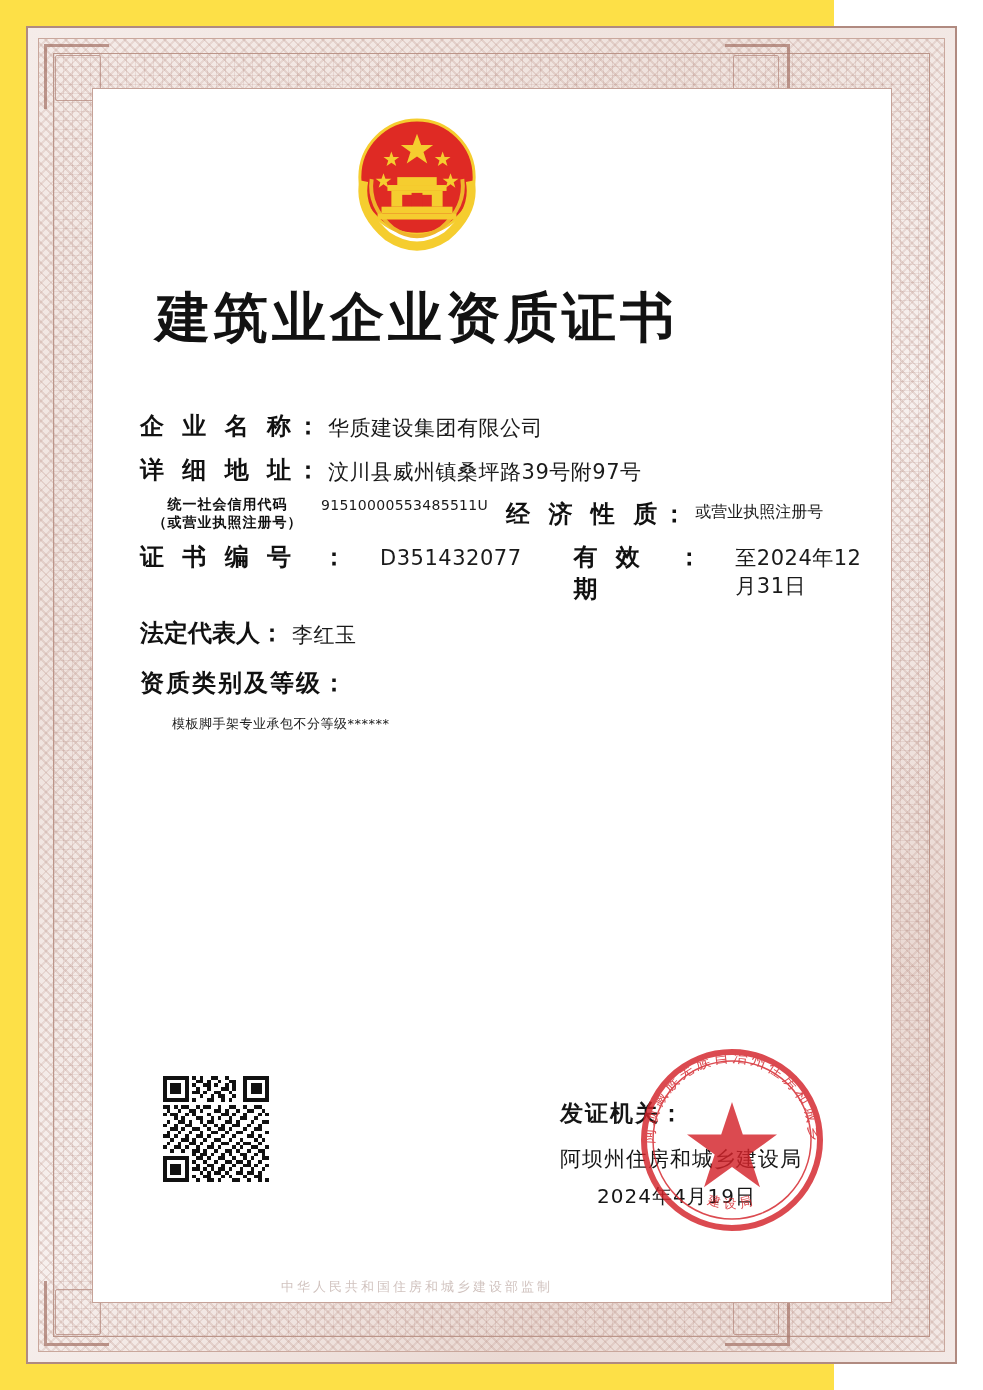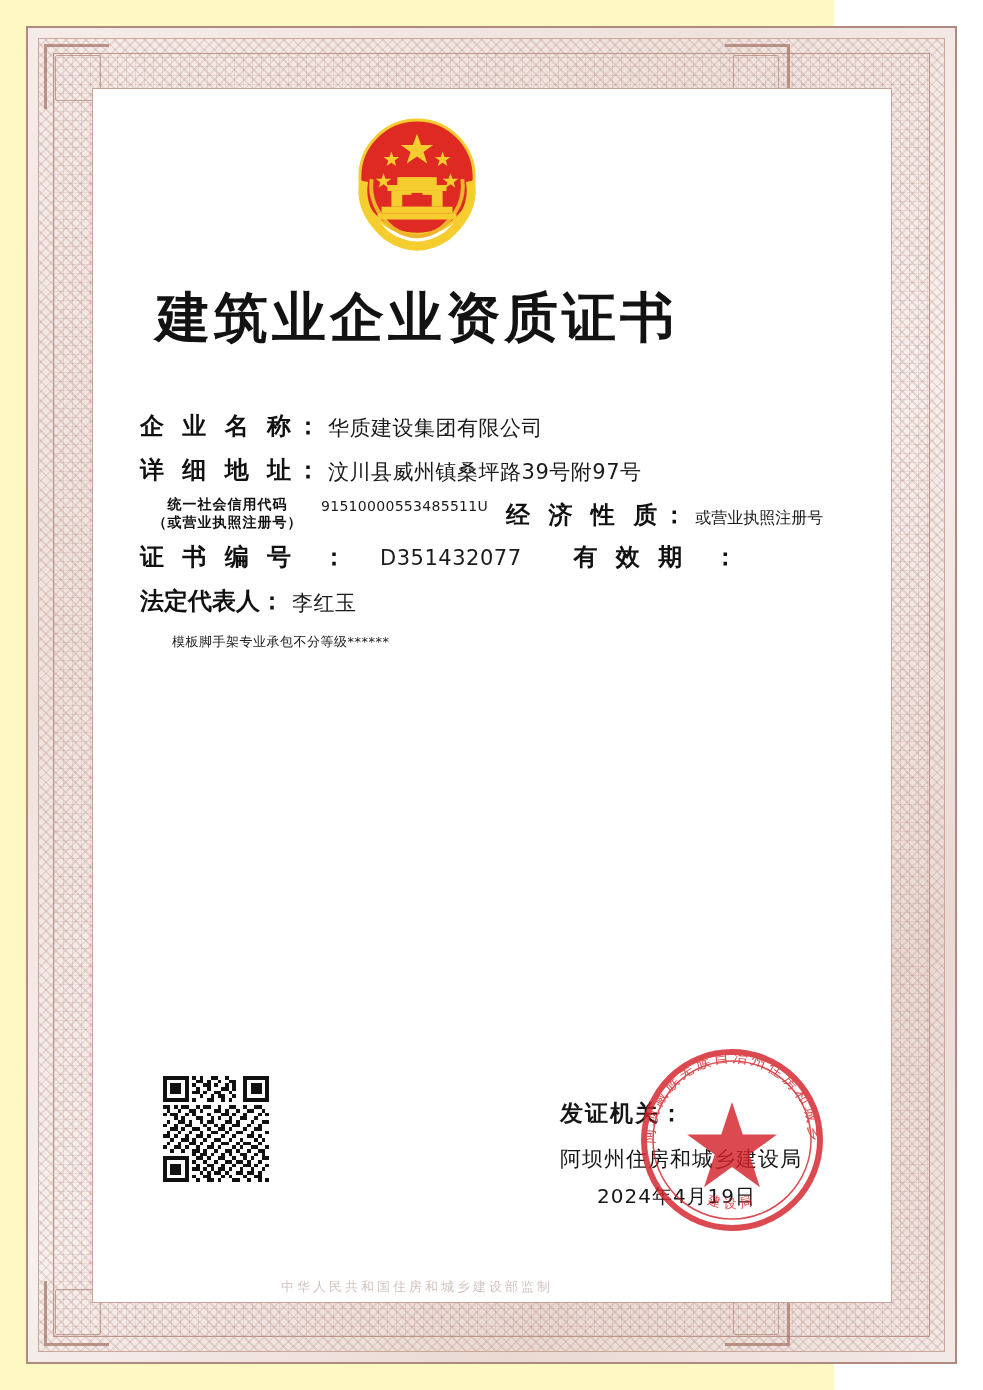"建筑业企业资质证书" .page { background: #fef9c3 -> #fde047 }
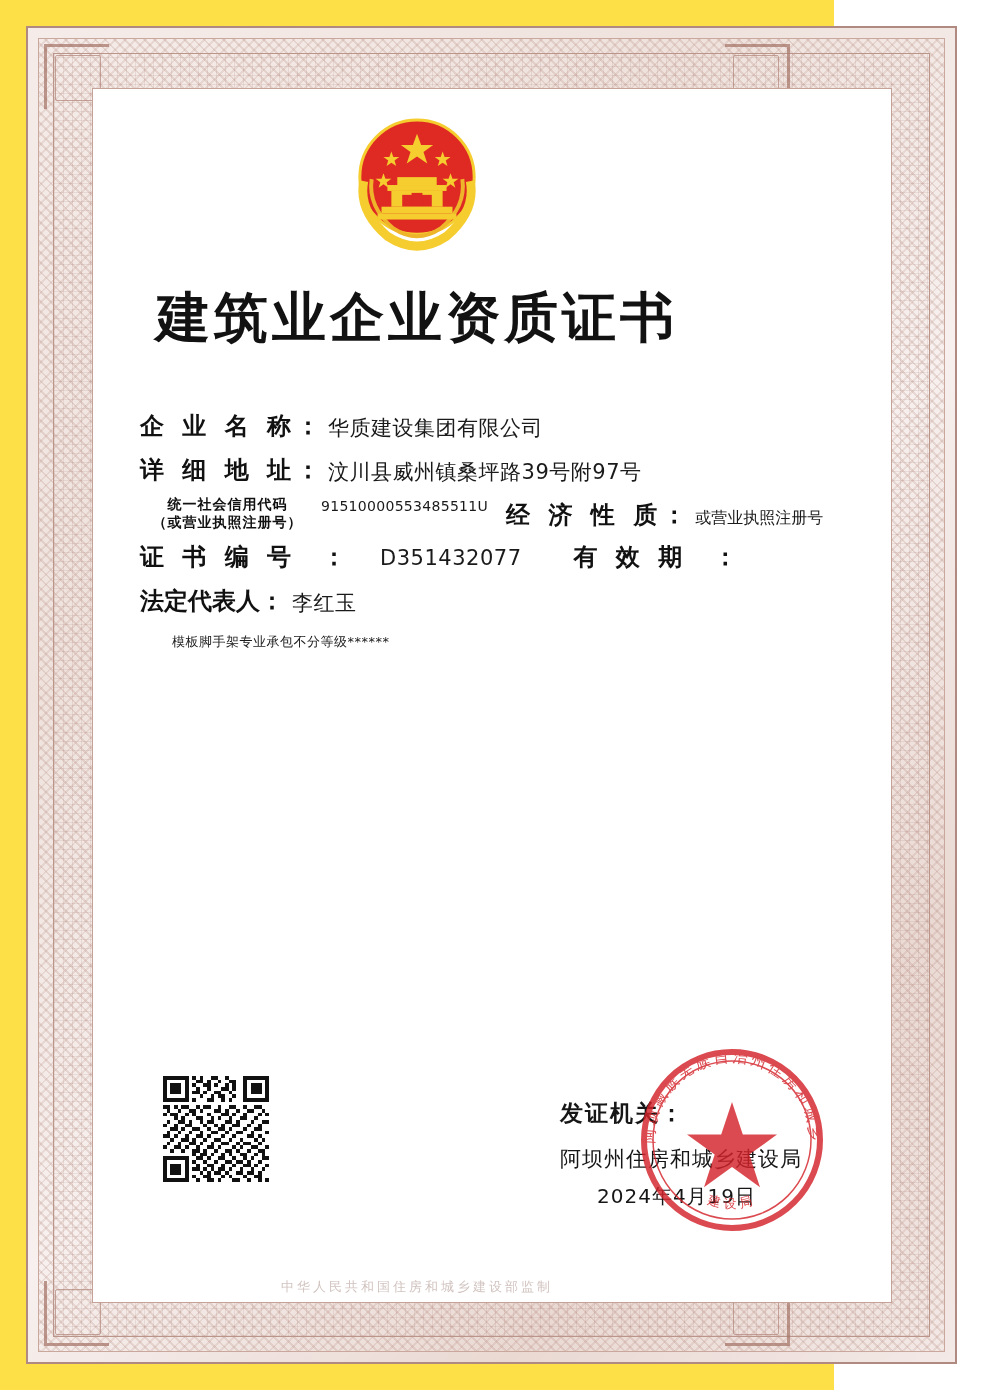"统一社会信用代码" .row-credit { align-items: flex-end -> center }
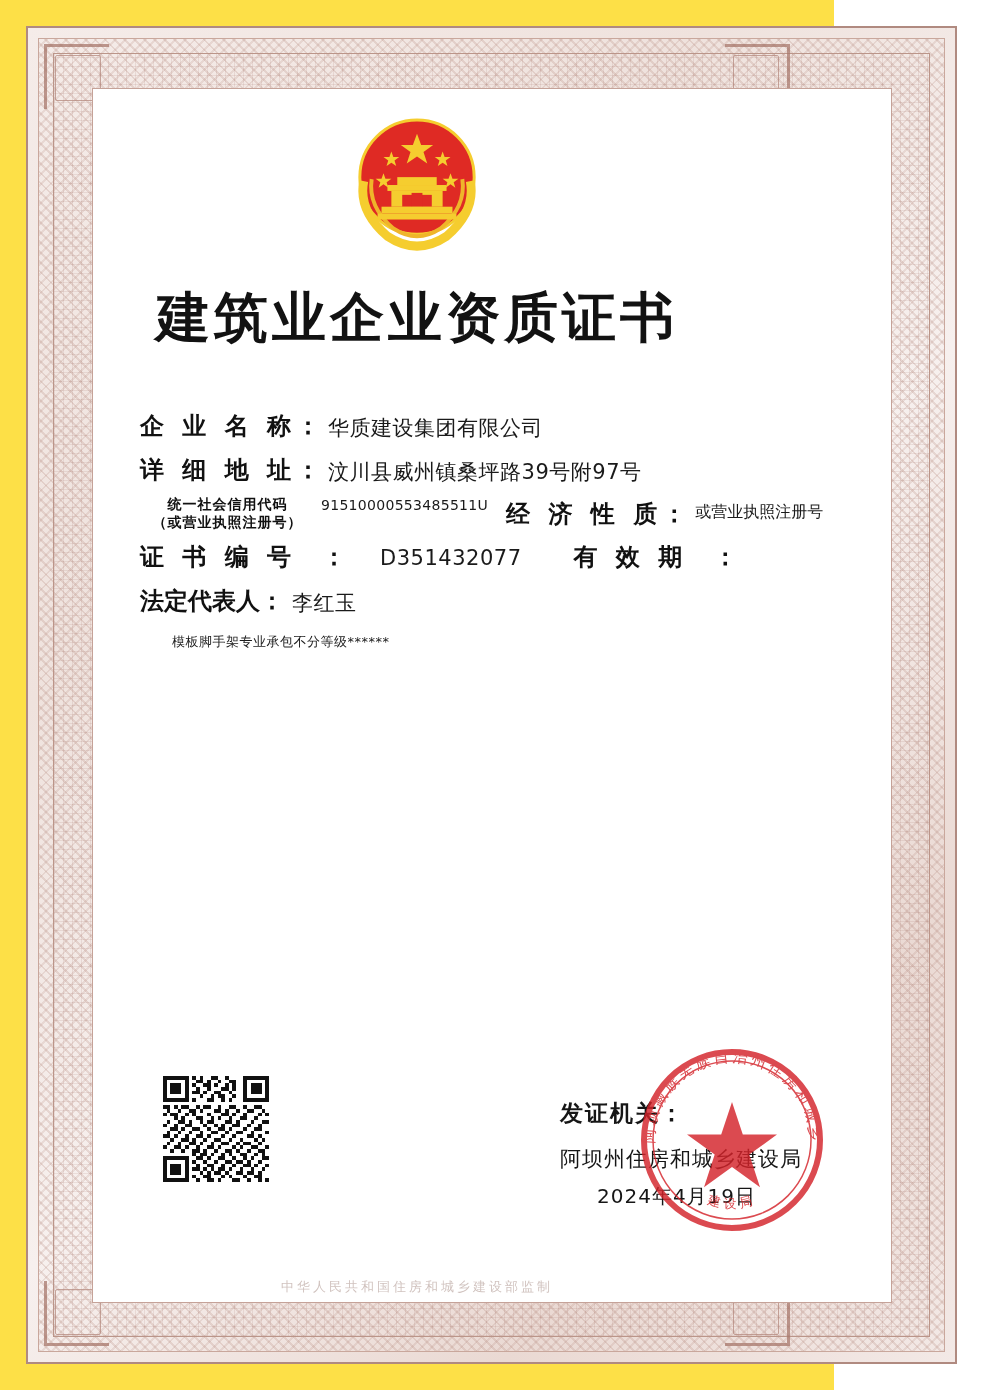"至2024年12月31日" span.f-value { html: none -> <span>至2024年12月31日</span> }
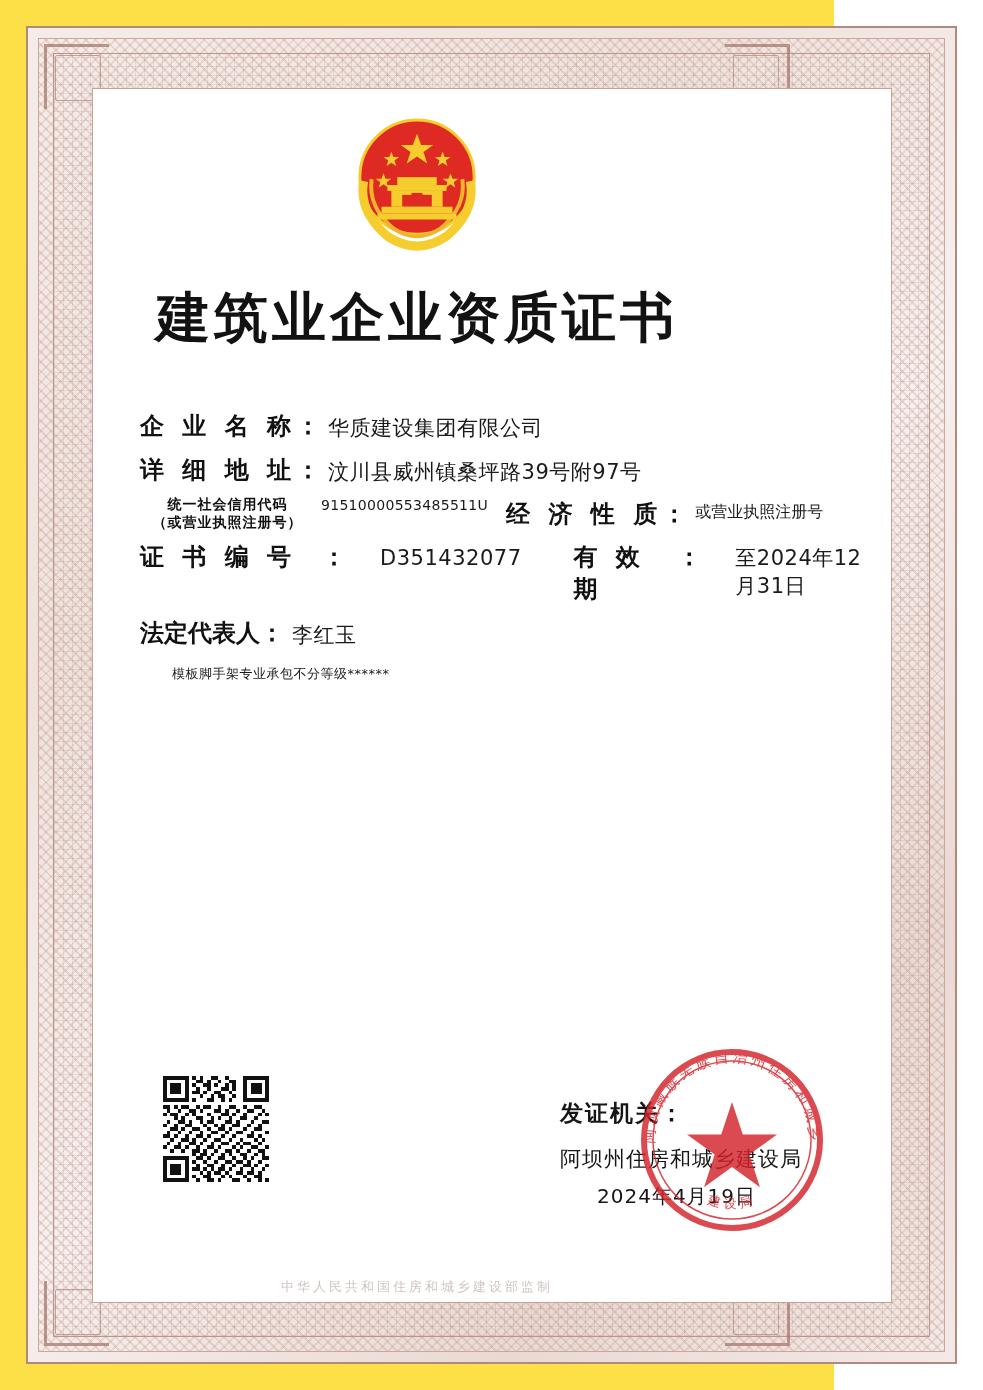"资质类别及等级：" div.qual-head { html: none -> <div> <span>资质类别及等级</span><span>：</span> </div> }
